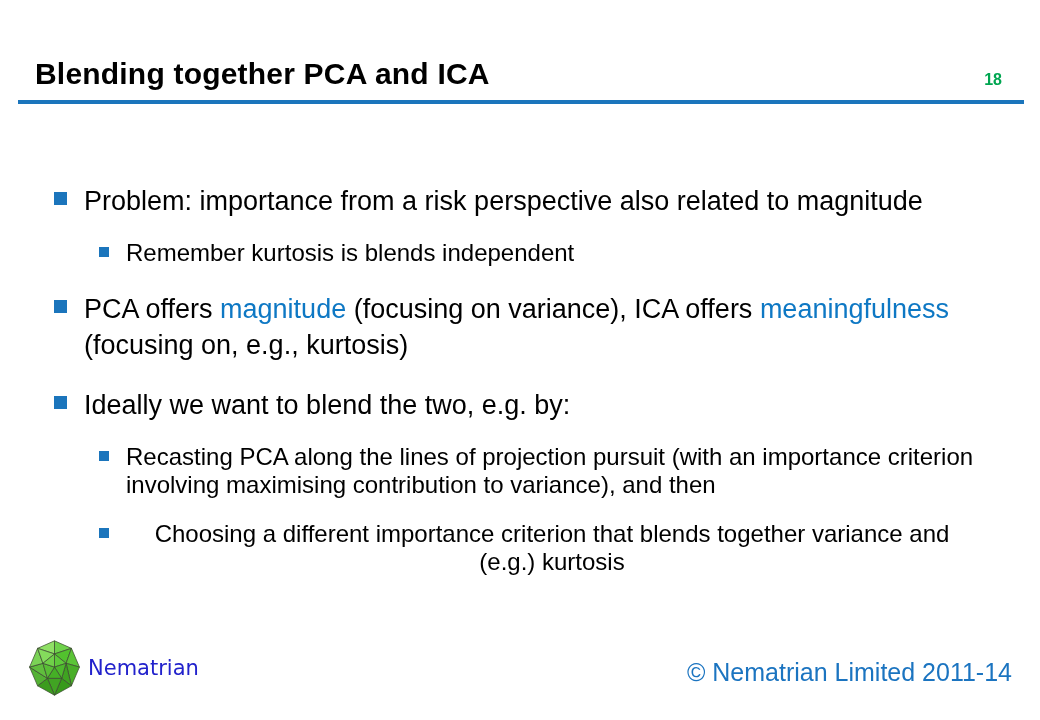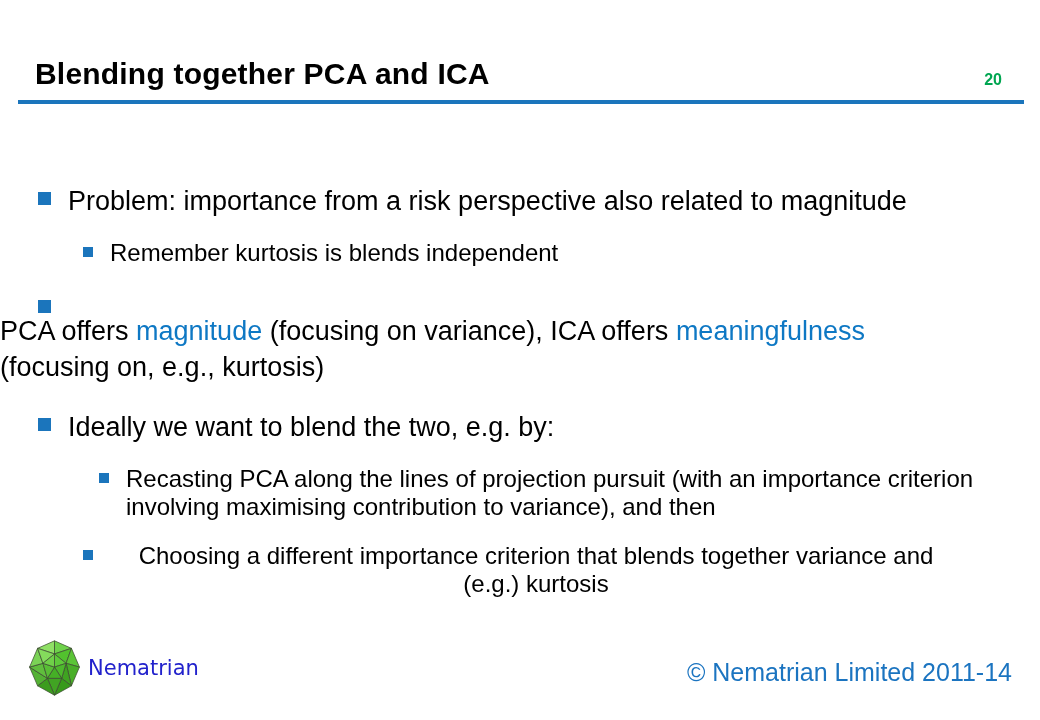"20" div.slide-number { text: 20 -> 18 }
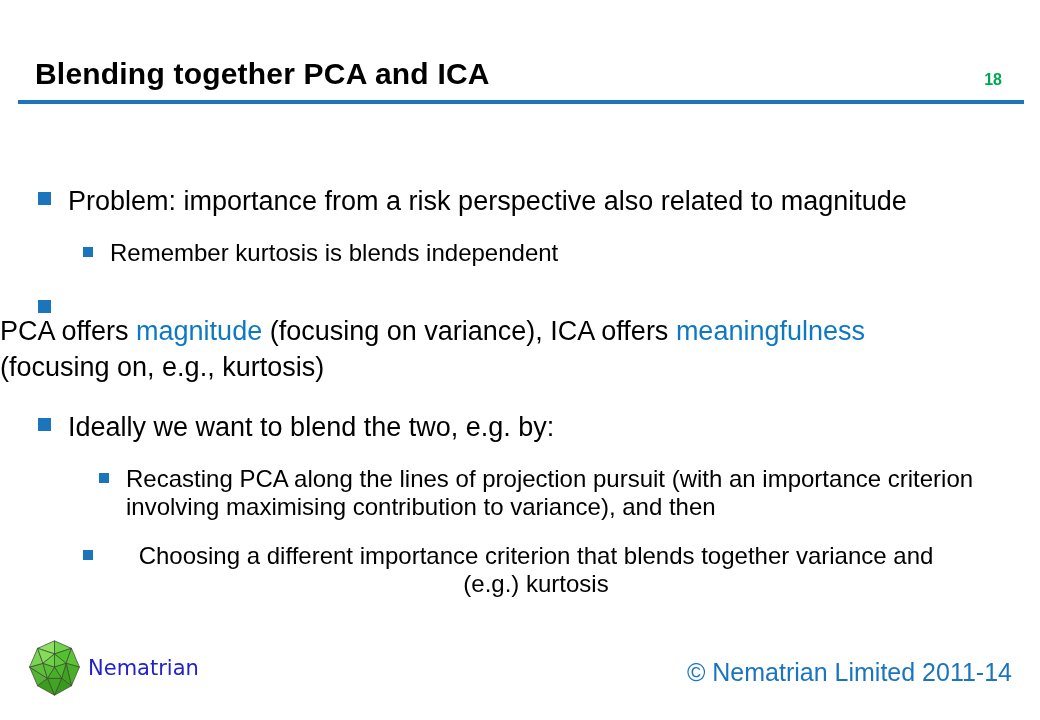"Problem: importance from a risk" .li { padding-left: none -> 16px }
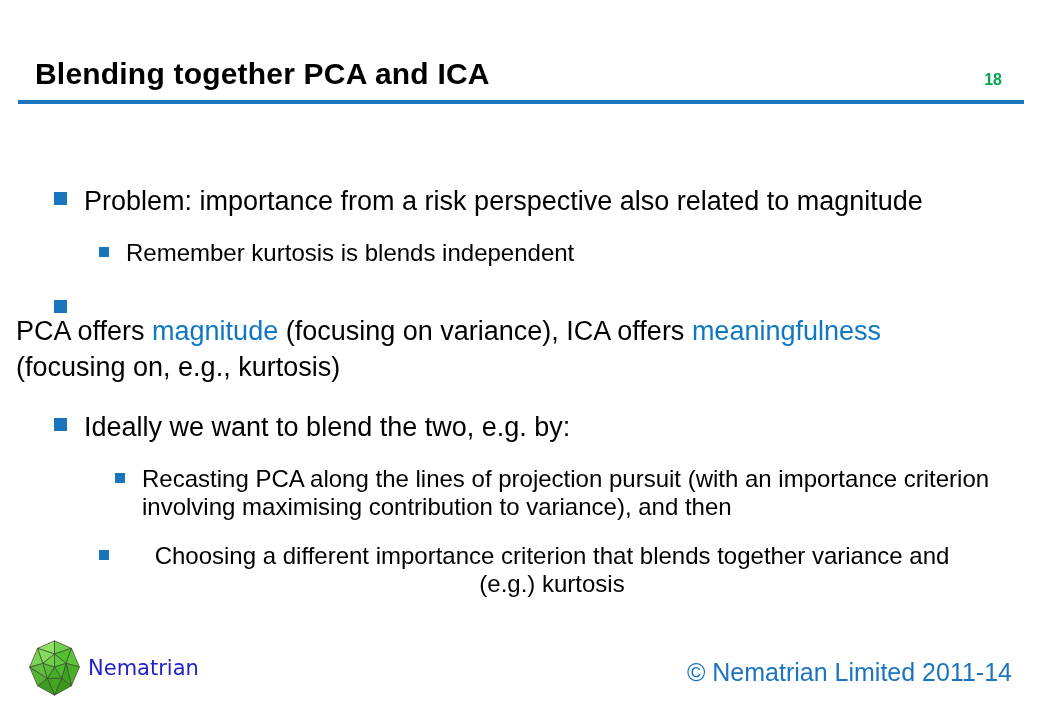"PCA offers magnitude (focusing on" .m-item3 { flex-direction: column -> none }
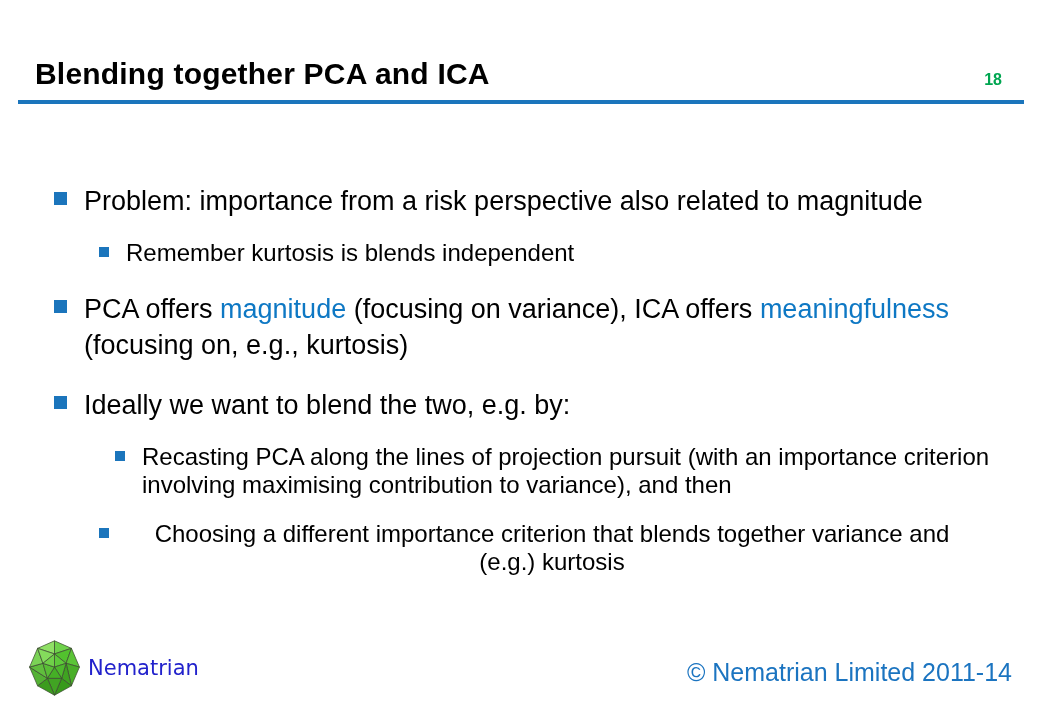"Recasting PCA along the lines" .m-item5 { margin-left: 16px -> none }
